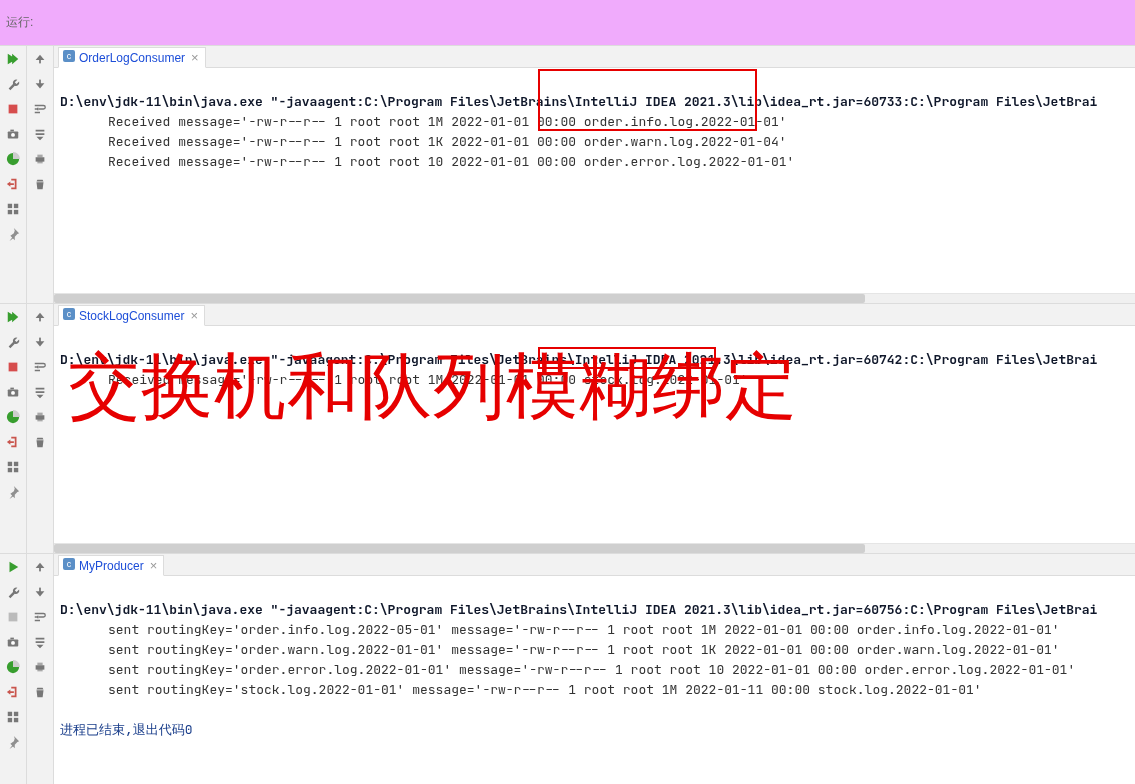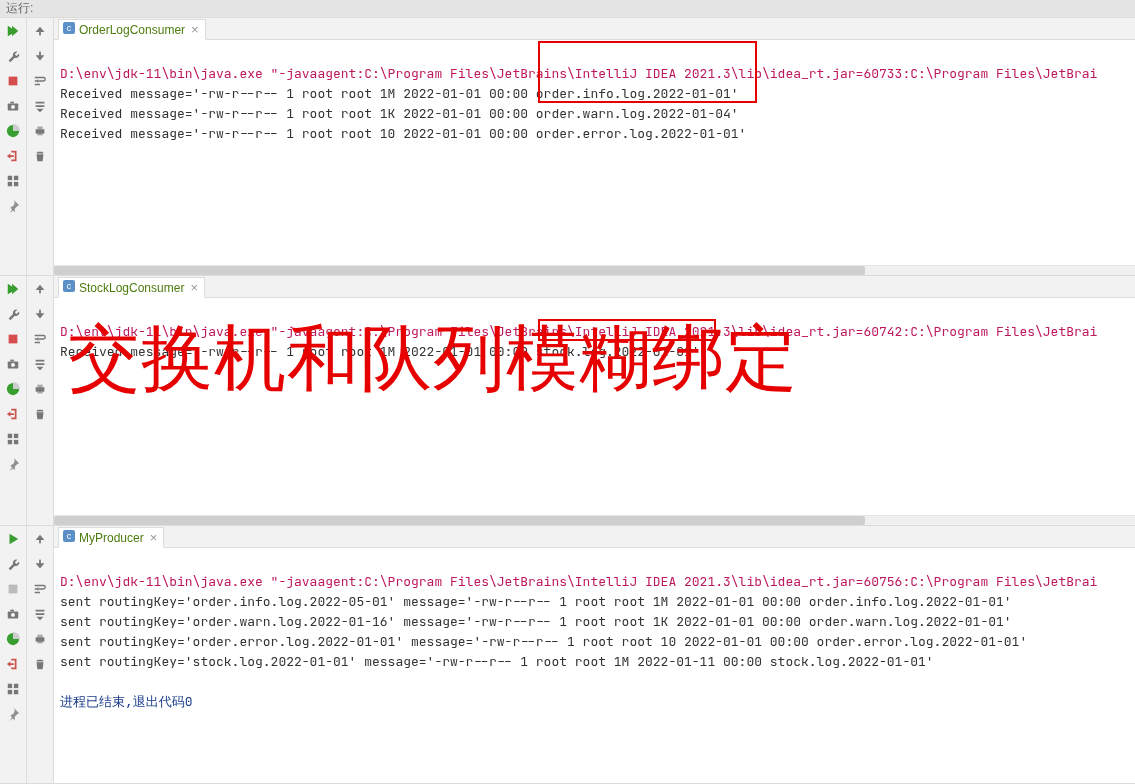"运行:" .run-label { background: #e5e5e5 -> #f0abfc; padding: 0 6px -> 14px 6px }
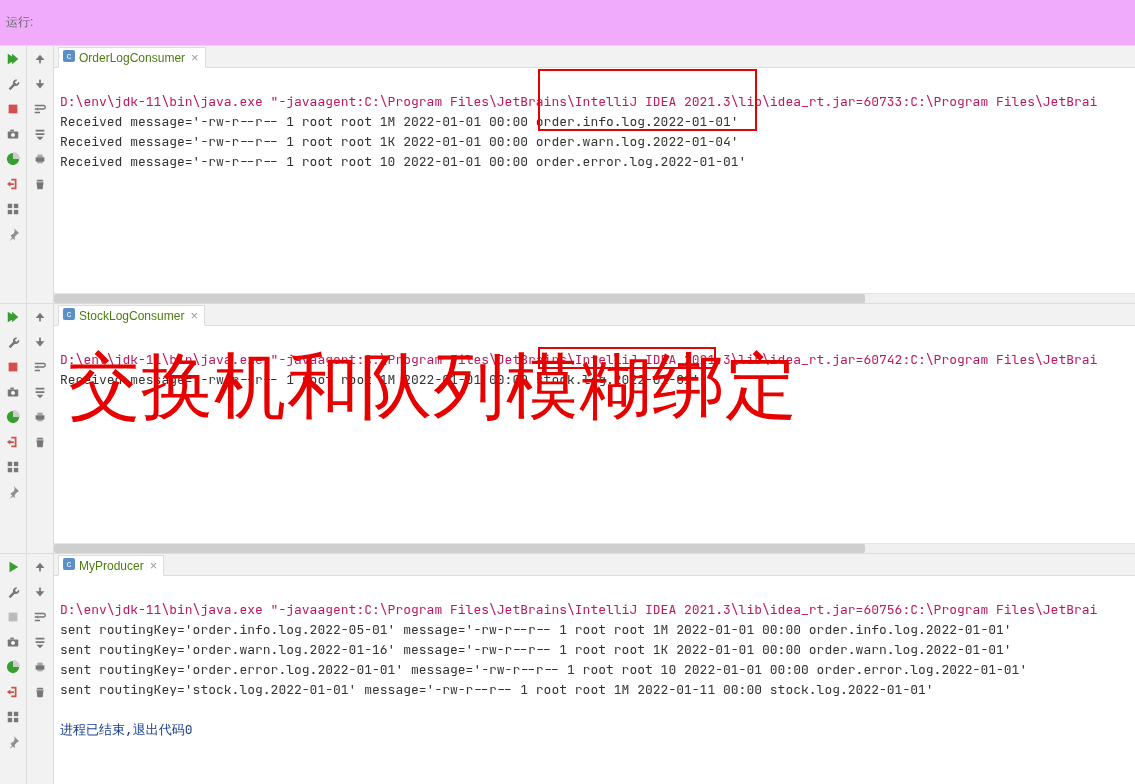"OrderLogConsumer" .tab-label { color: #4d7c0f -> #1d4ed8 }
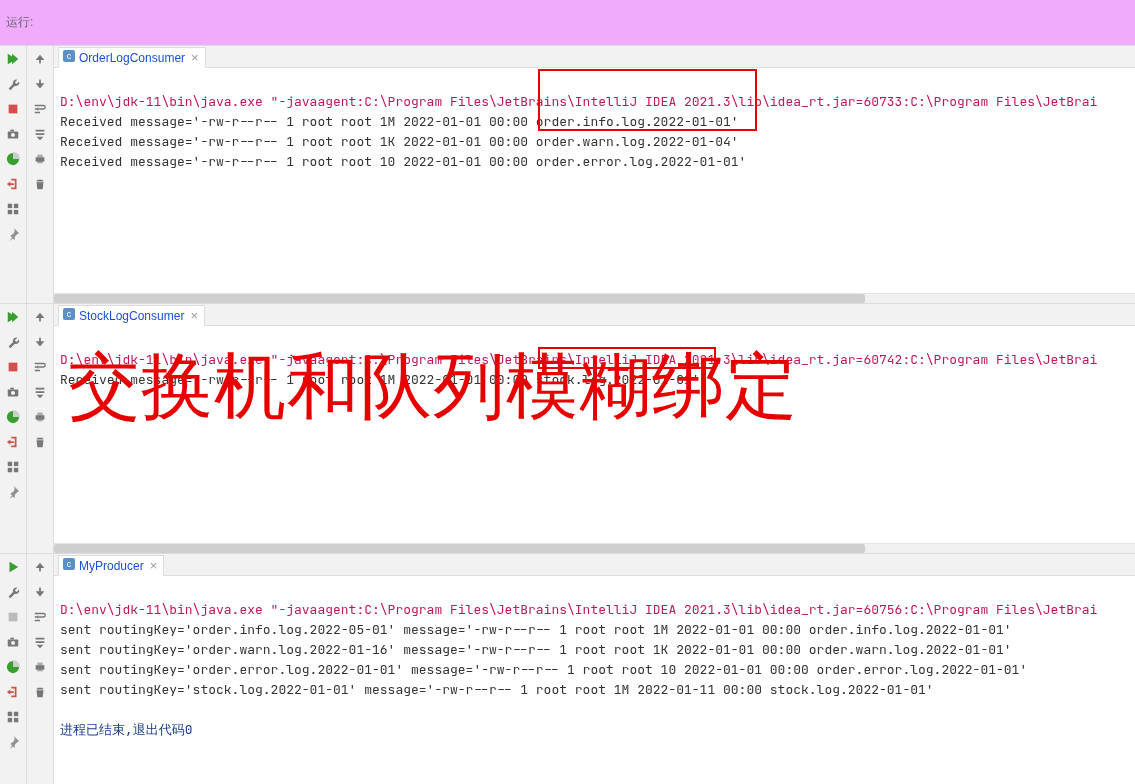"D:\env\jdk-11\bin\java.exe" .cmd-line { color: #be185d -> #0f172a; font-weight: none -> bold }
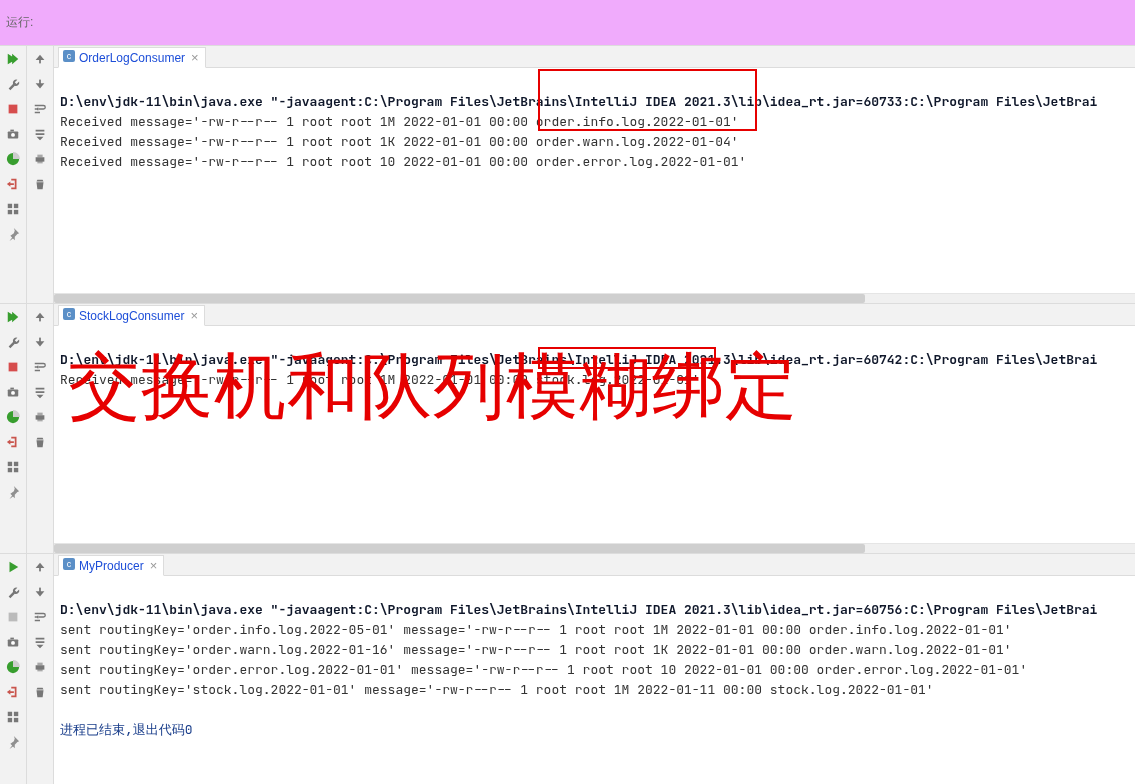"Received message='-rw-r--r-- 1 root root" .out-line { margin-left: none -> 48px }
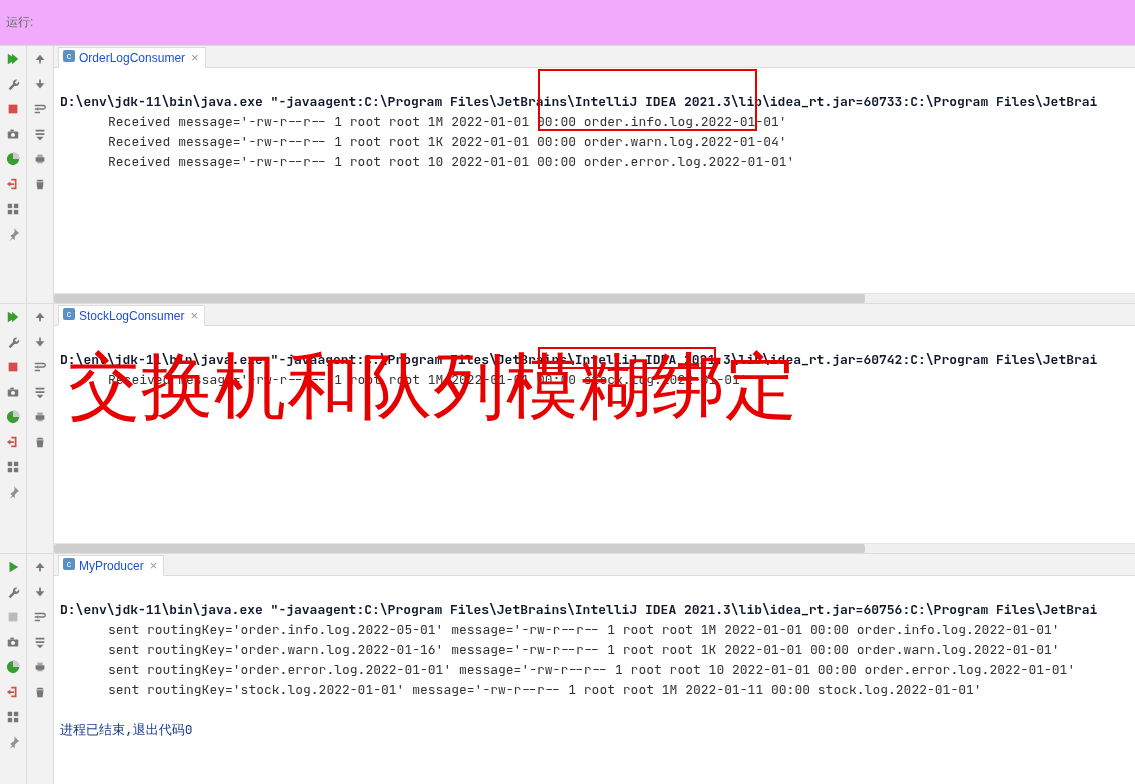"sent routingKey='order.warn.log.2022-01-16'" span.out-line { text: 'order.warn.log.2022-01-16' -> 'order.warn.log.2022-01-01' }
